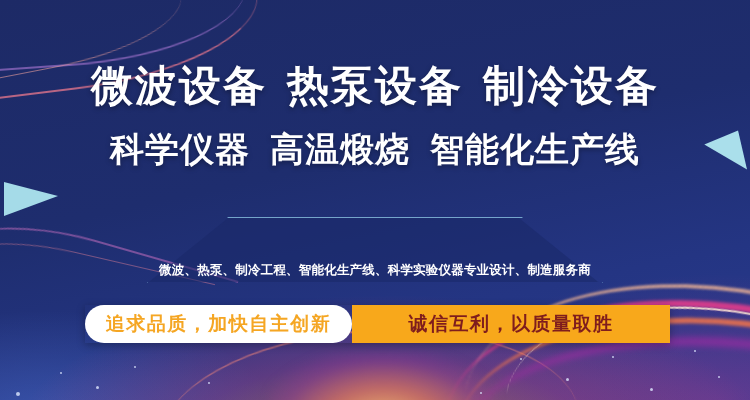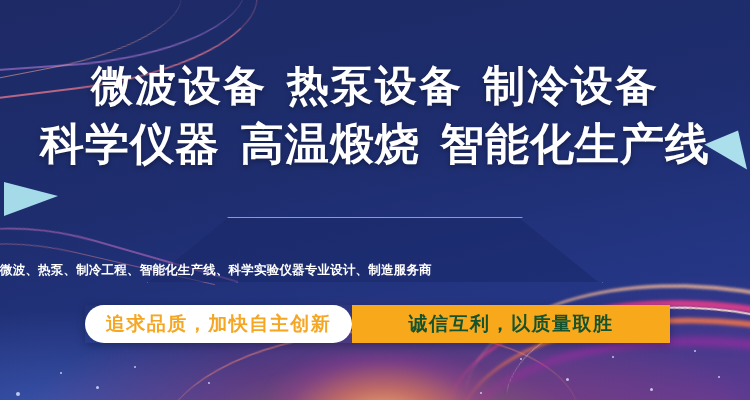"科学仪器 高温煅烧 智能化生产线" .hl2 { font-size: 44px -> 34px; margin-top: 12px -> 22px }
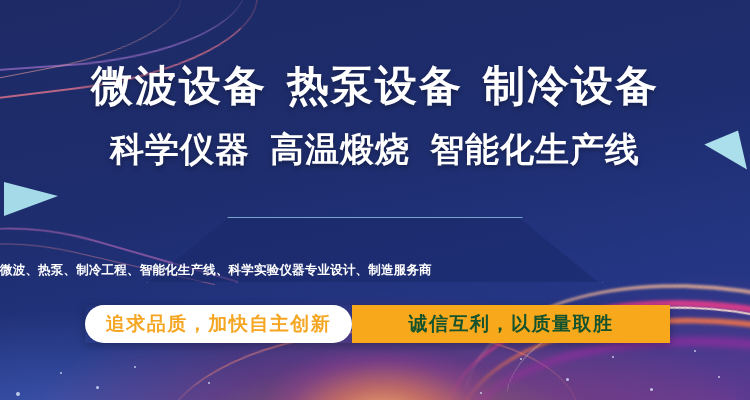"微波、热泵、制冷工程、智能化生产线、科学实验仪器专业设计、制造服务商" .subline { text-align: left -> center }
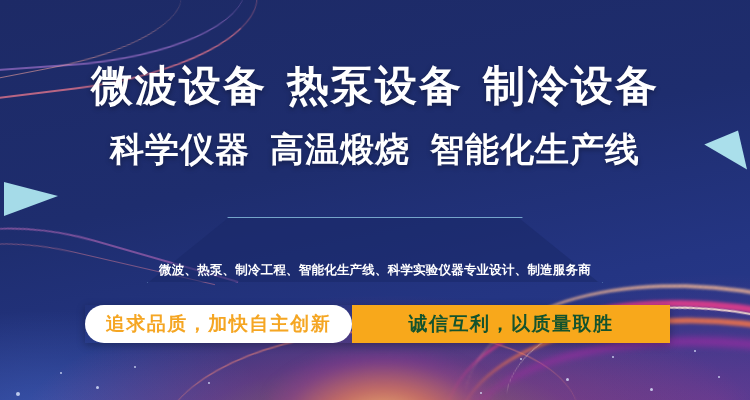"诚信互利，以质量取胜" .tag-right { color: #14532d -> #7f1d1d }
